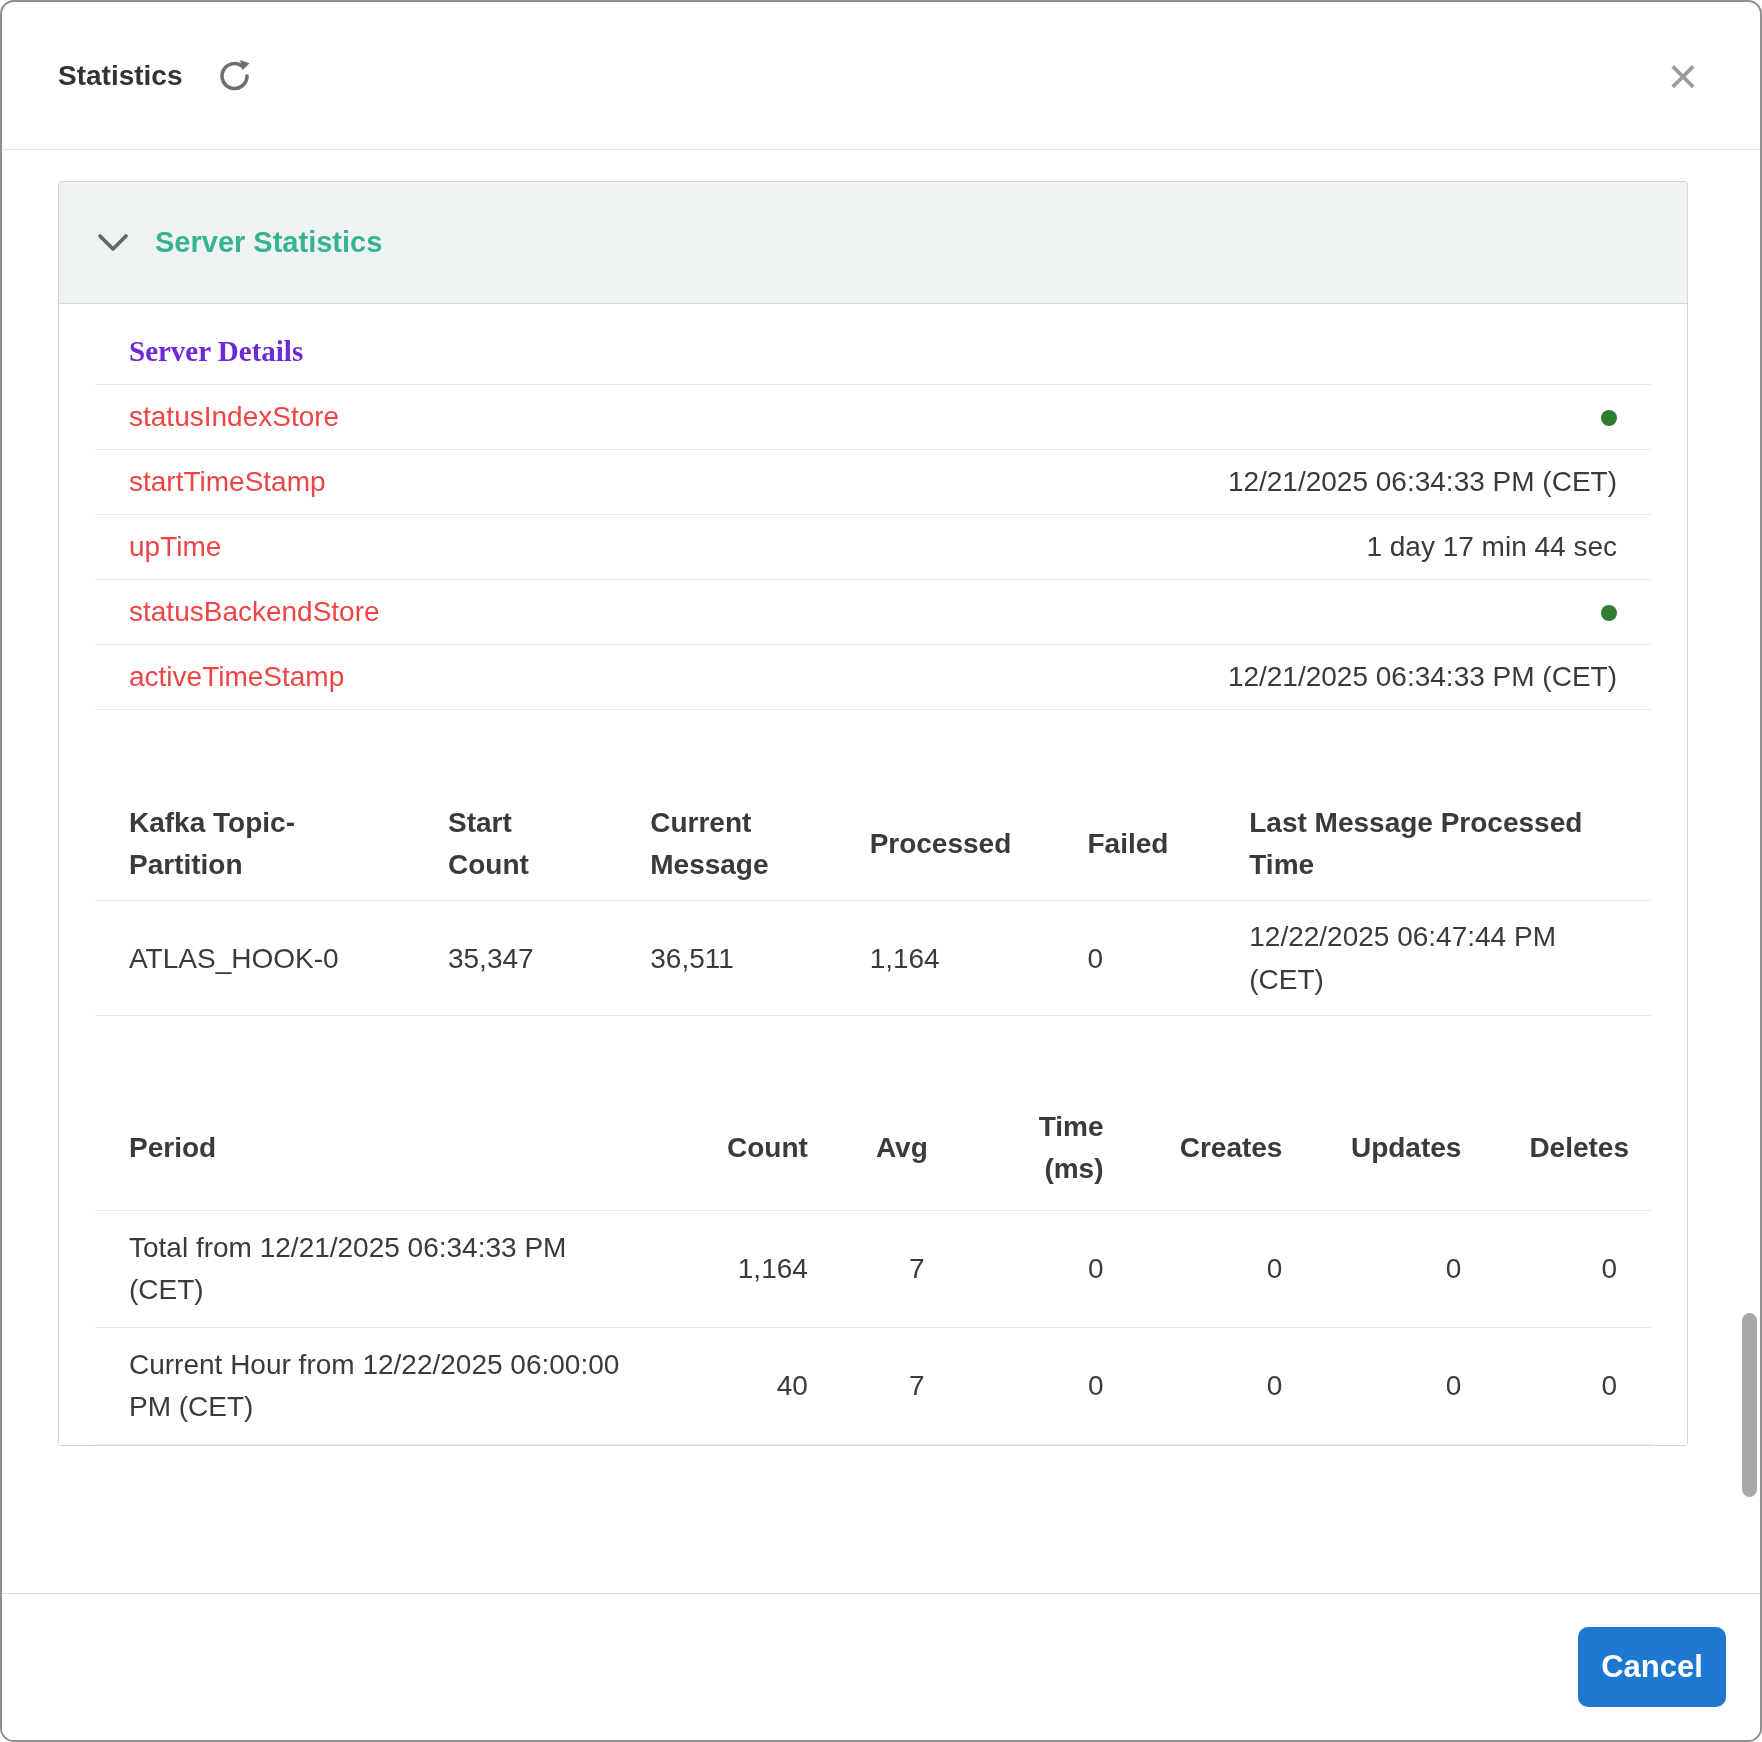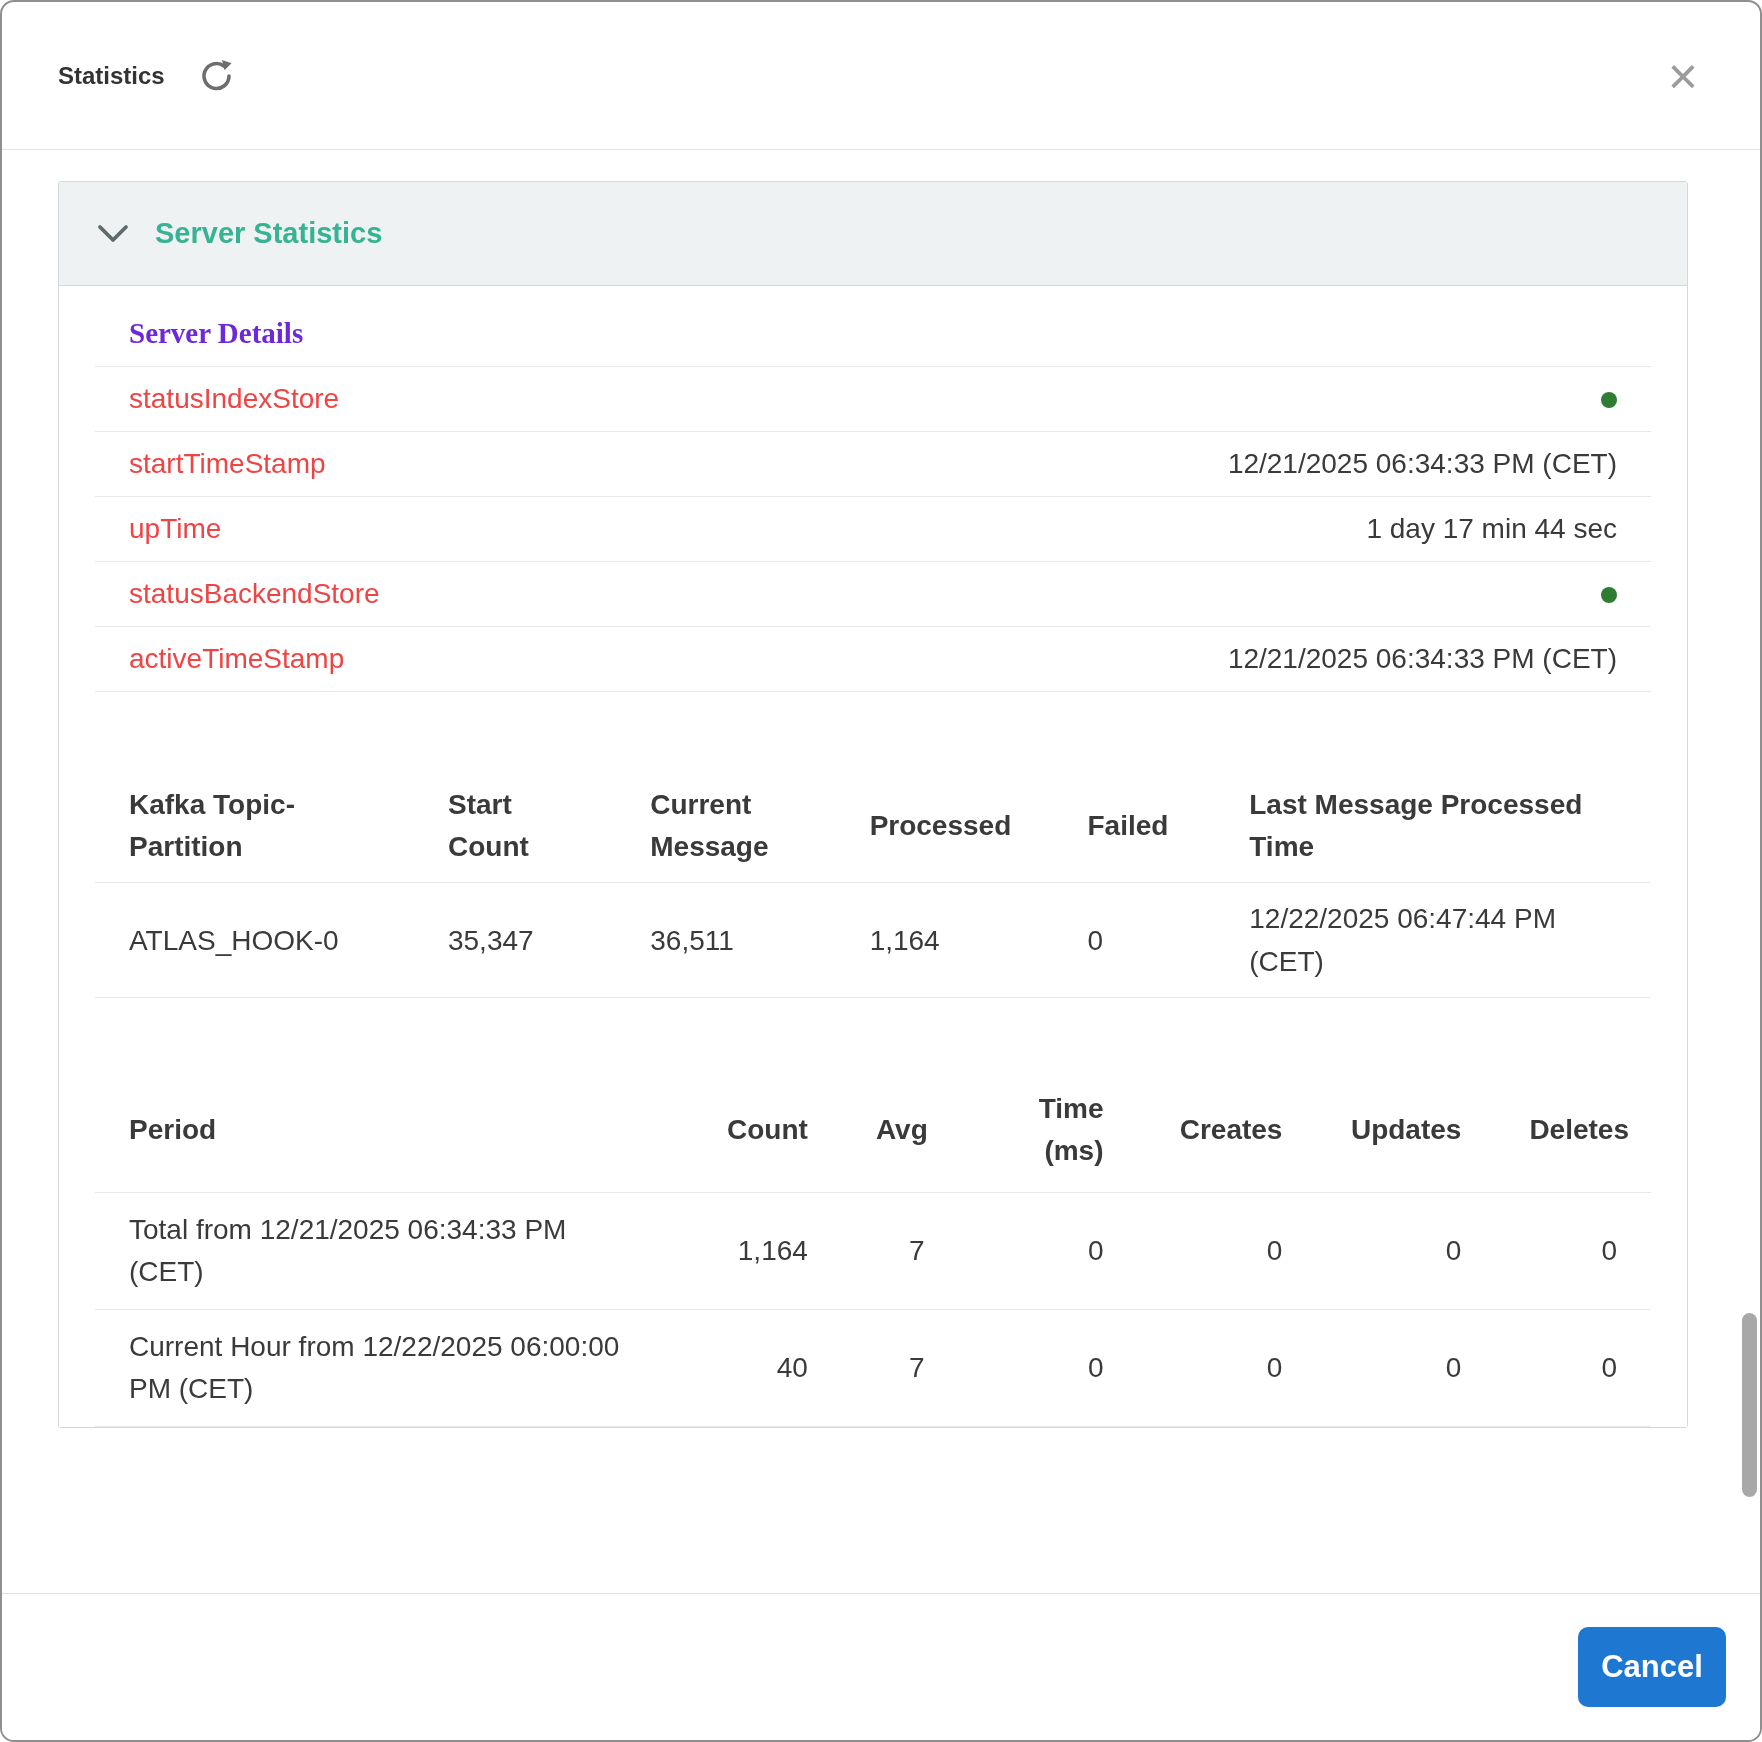"Statistics" .modal-title { font-size: 24px -> 28px }
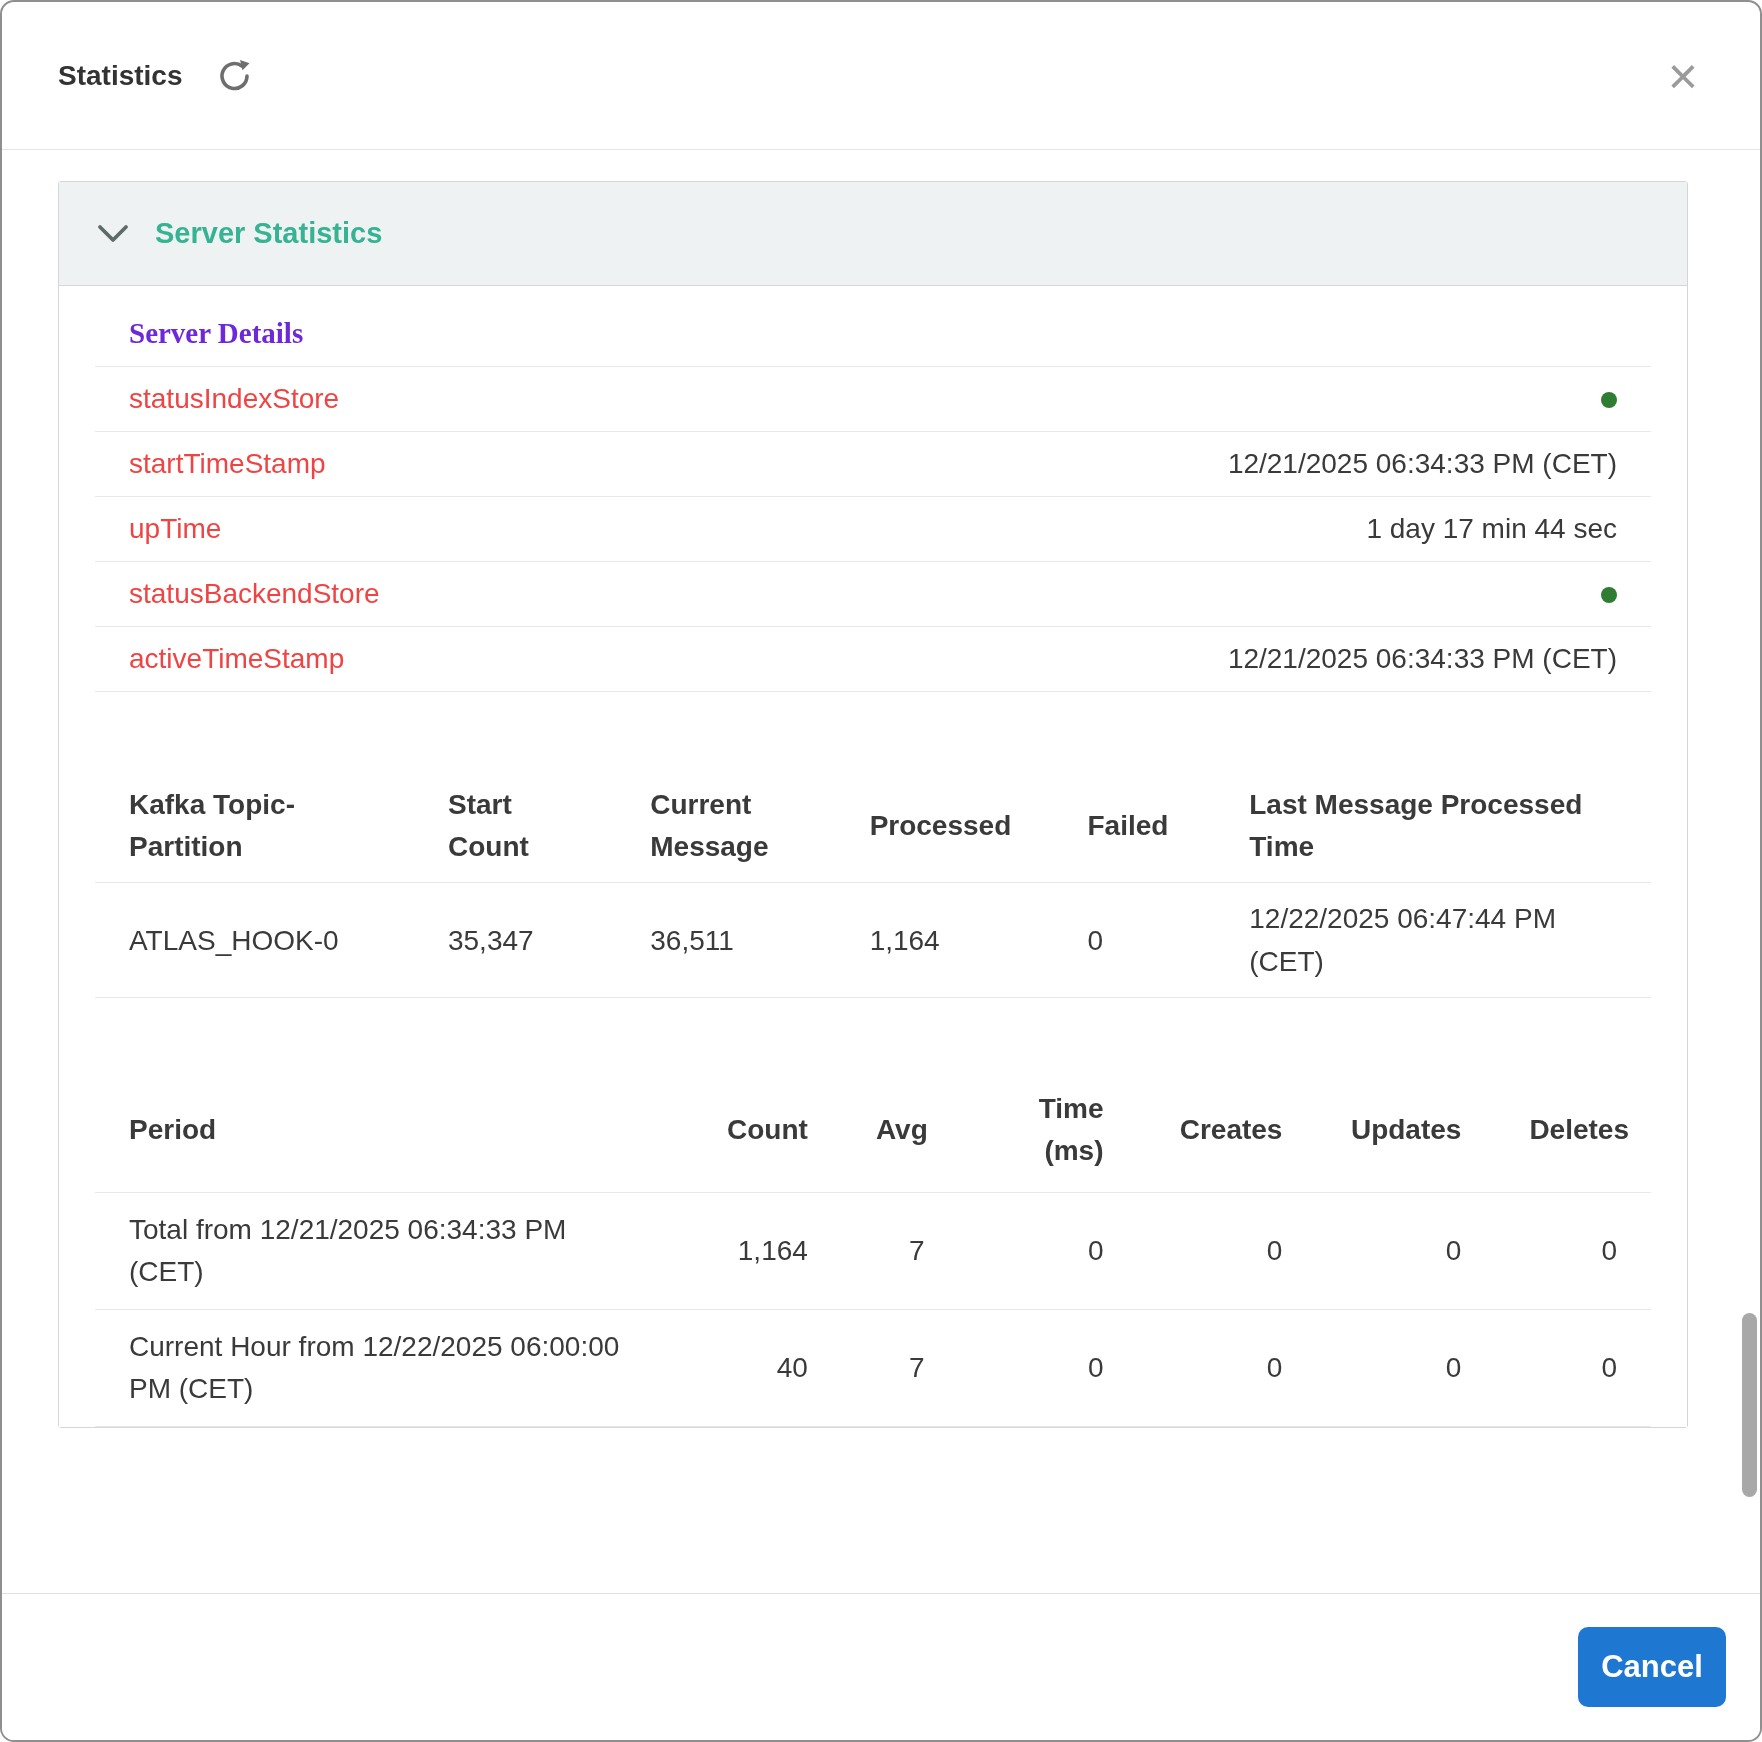"Server Statistics" .panel-header { height: 104px -> 122px }
